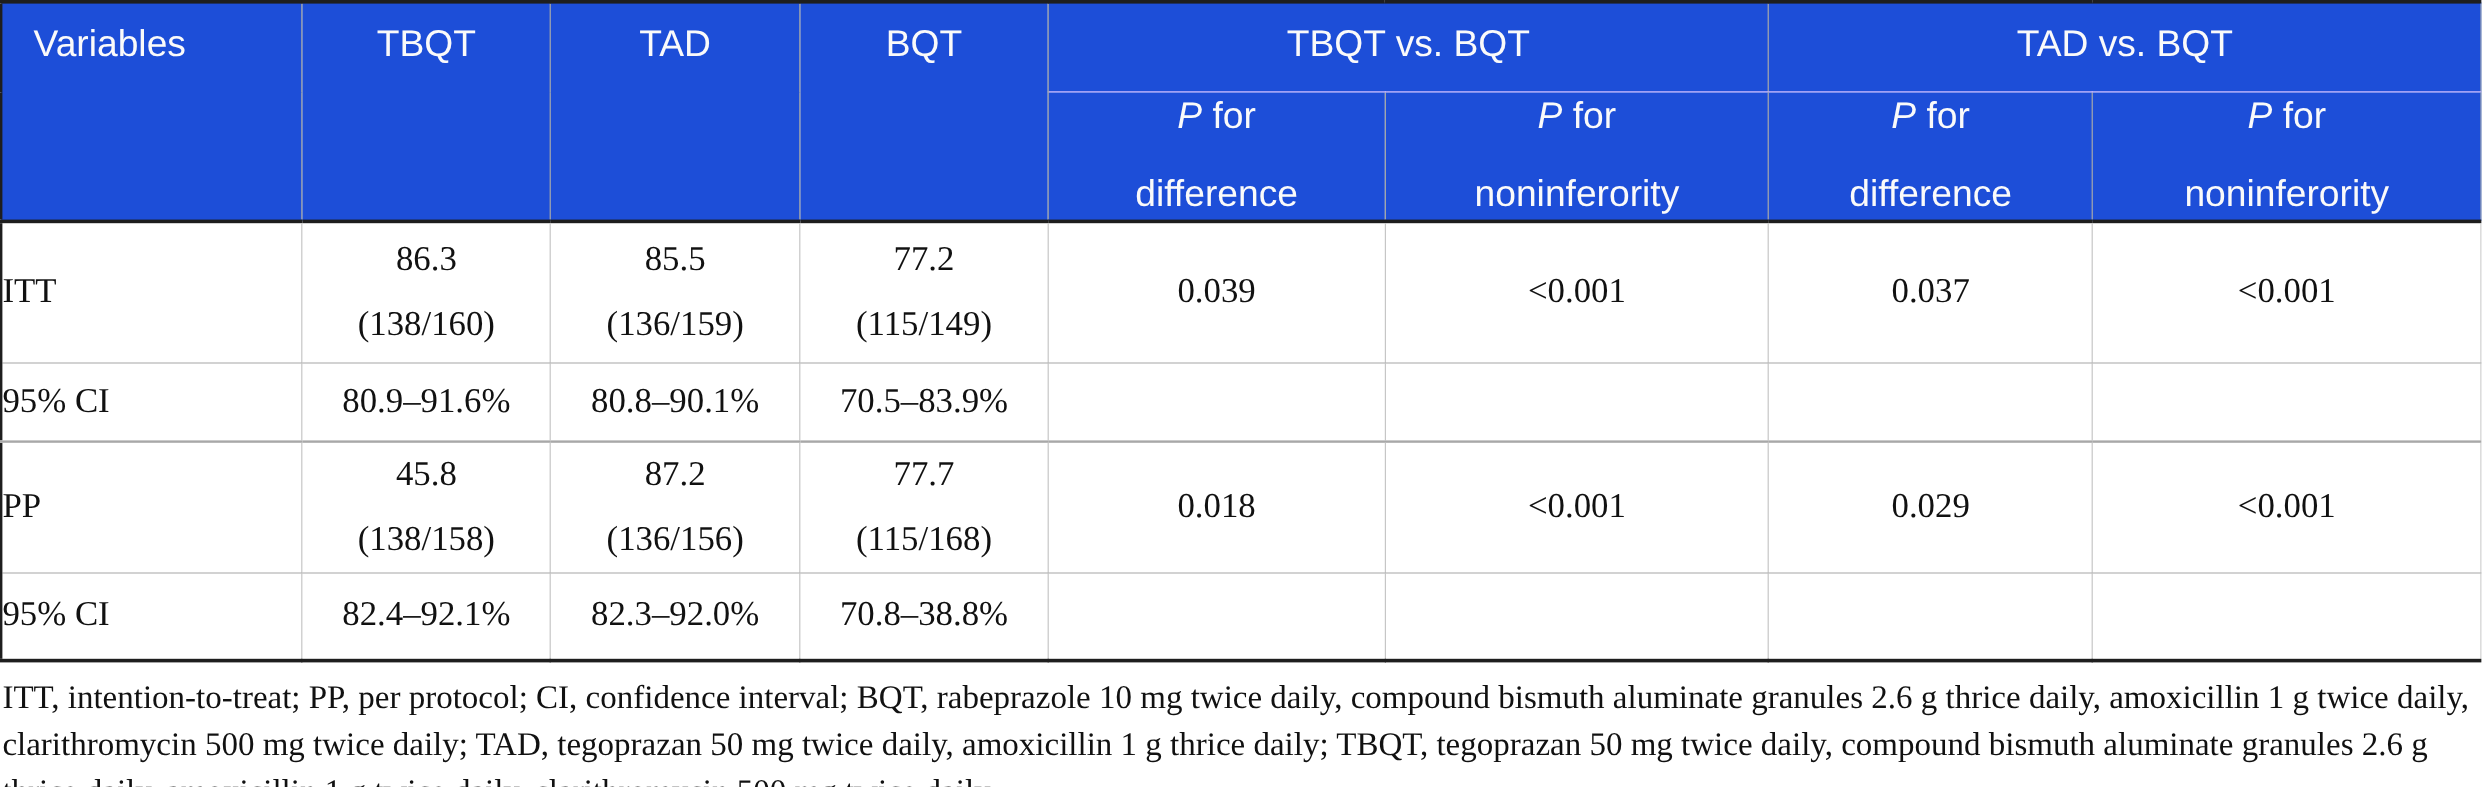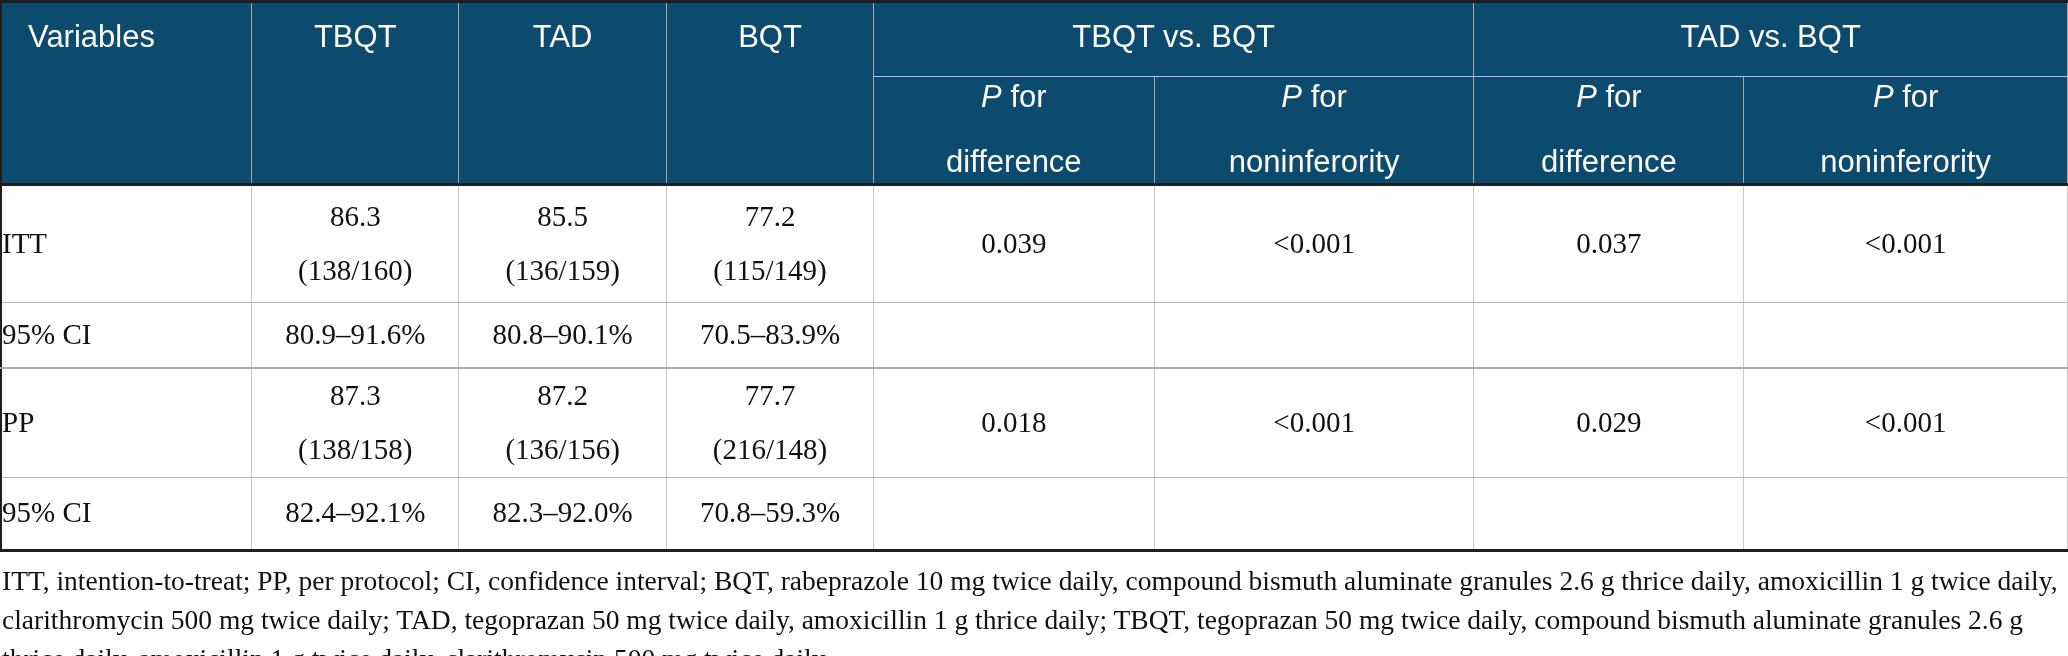"Variables" thead th { background: #0c4a6e -> #1d4ed8 }
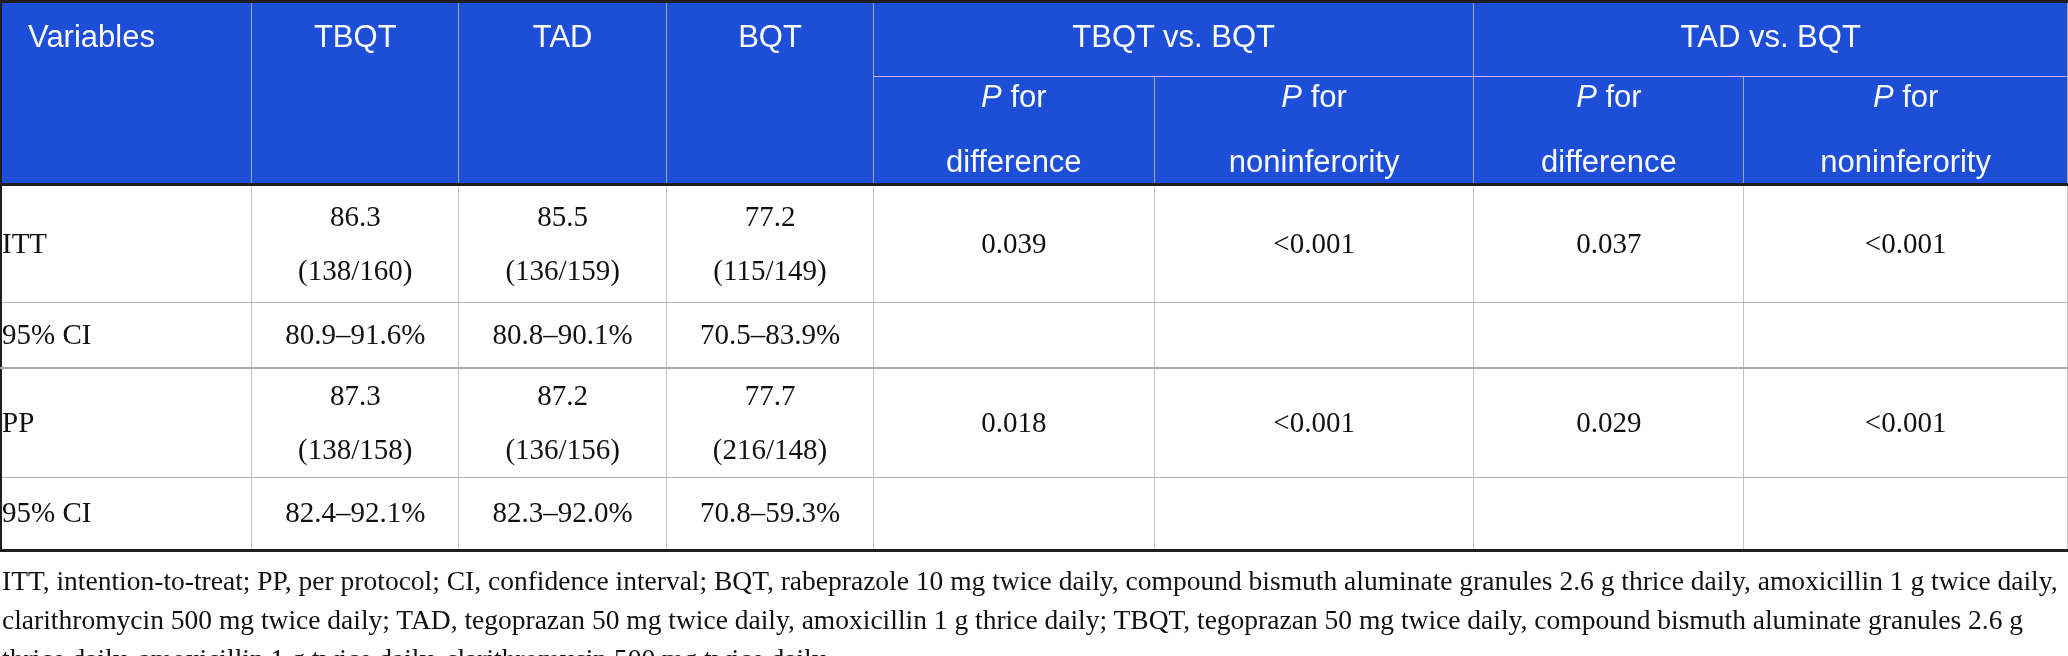"87.3" span.l { text: 87.3 -> 45.8 }
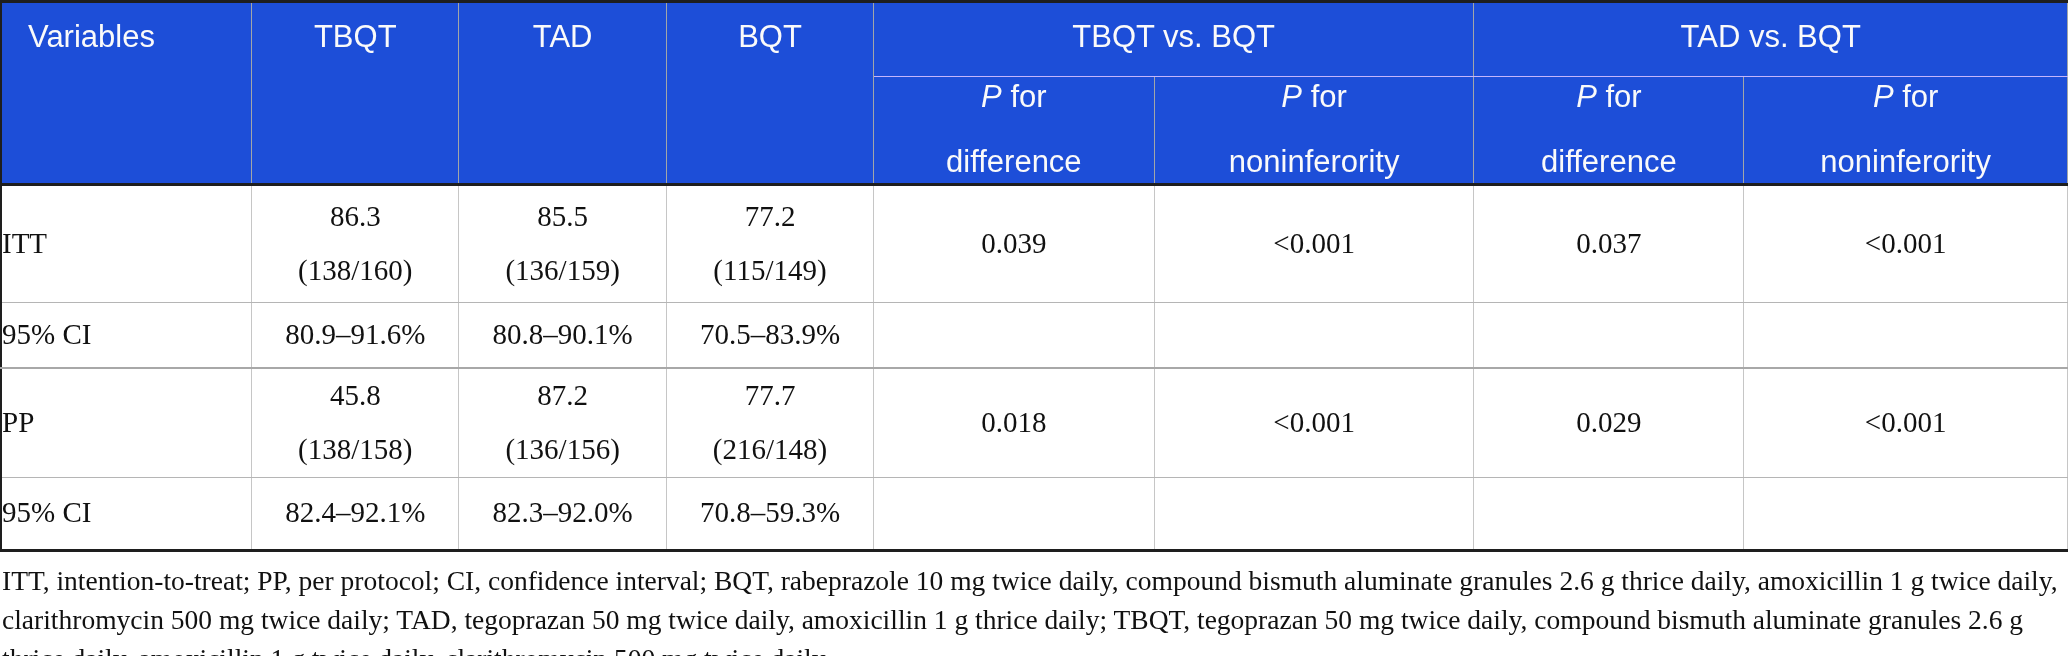"(216/148)" span.l { text: 216/148 -> 115/168 }
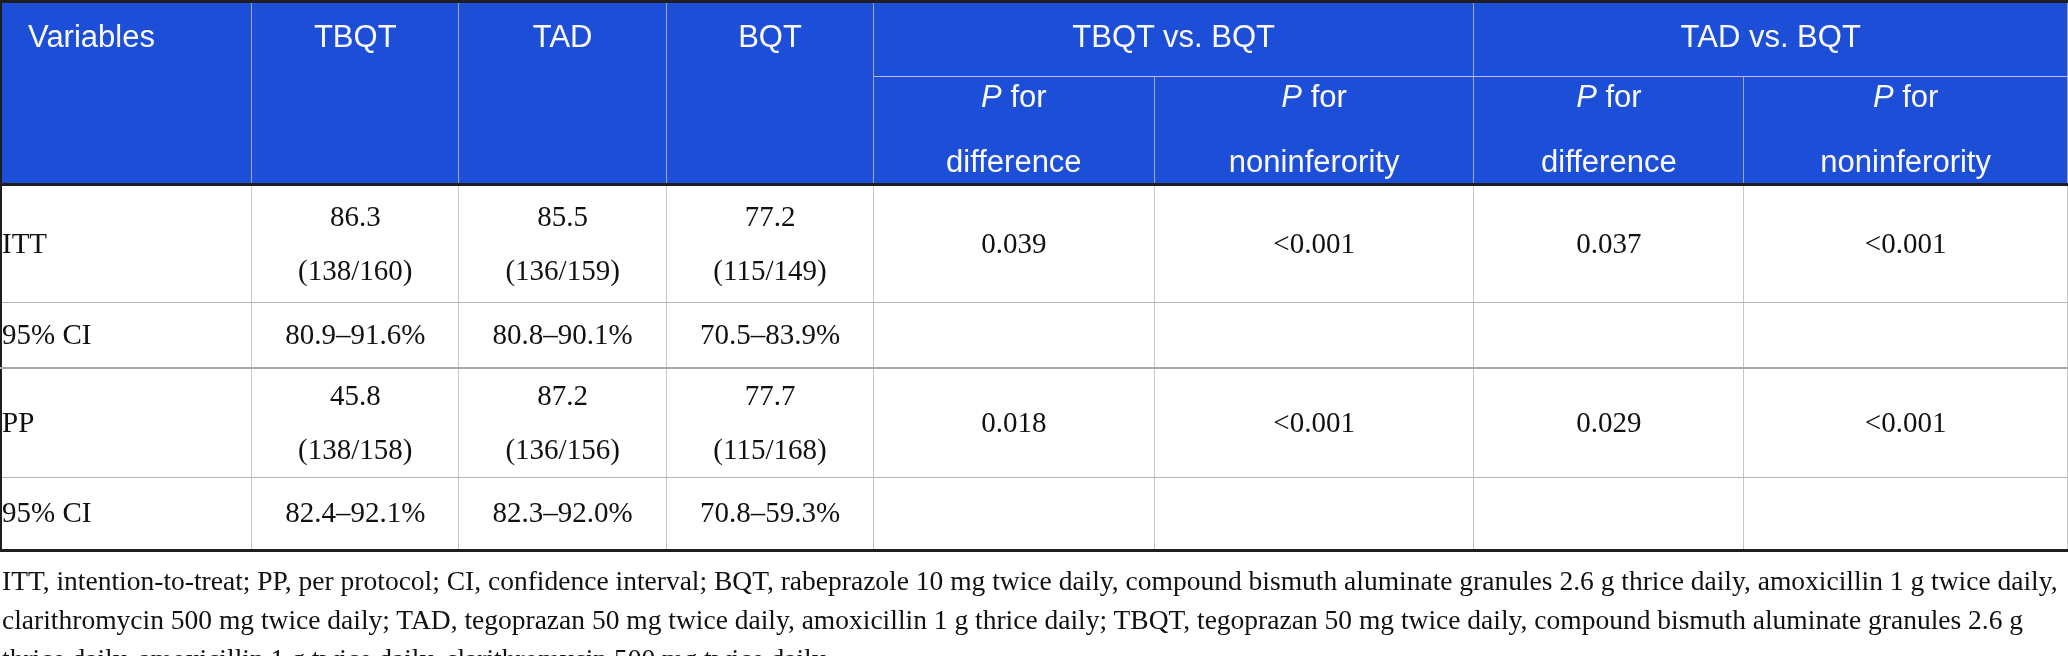"70.8–59.3%" span.l { text: 59.3% -> 38.8% }
